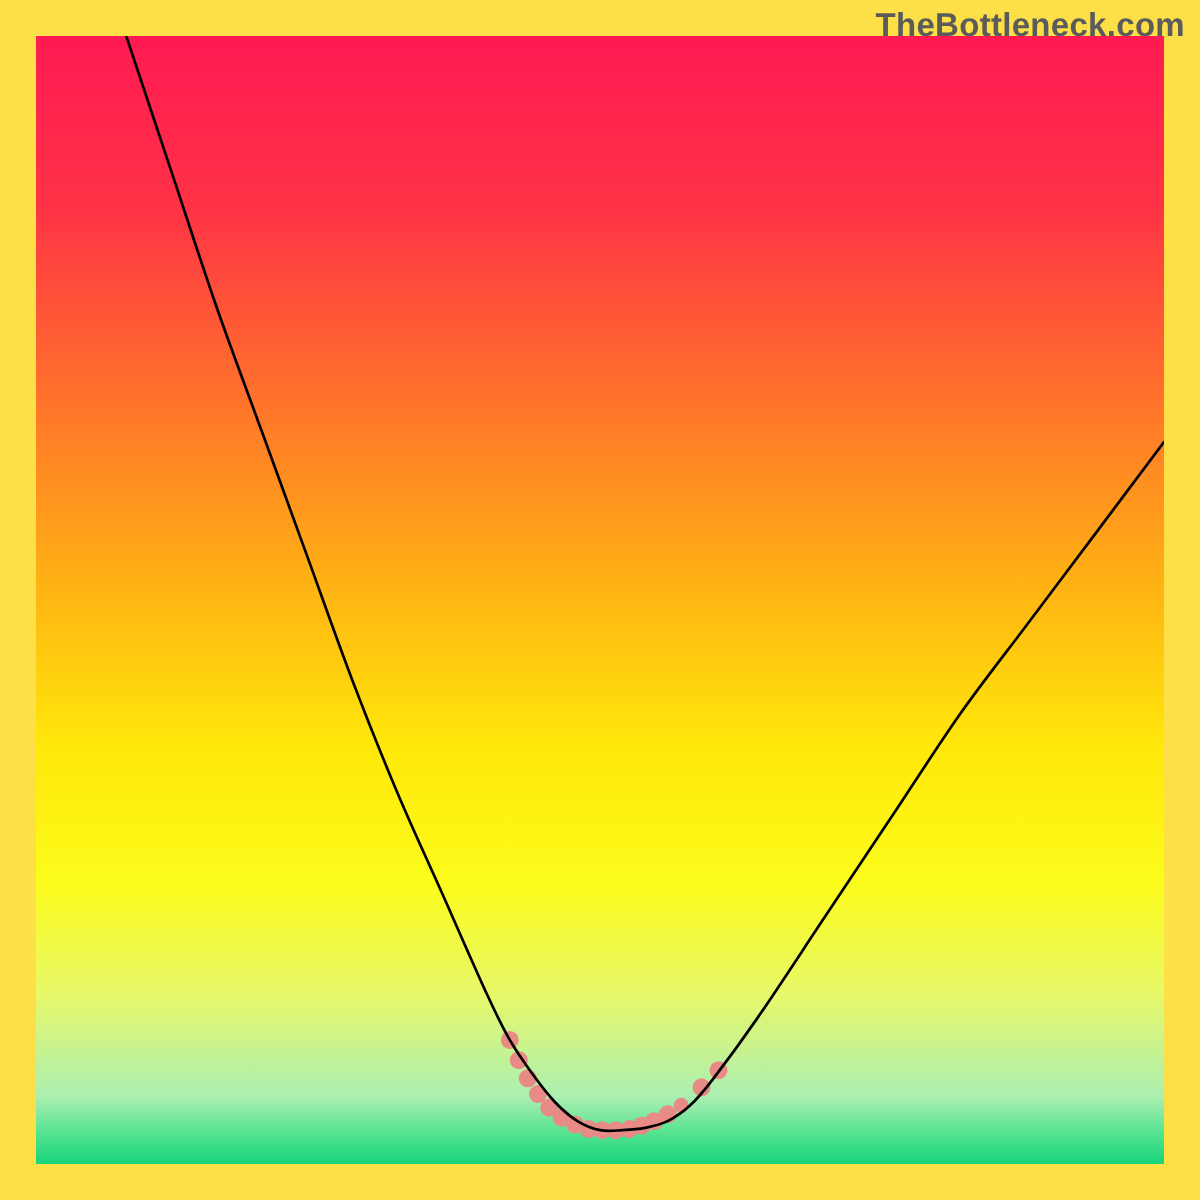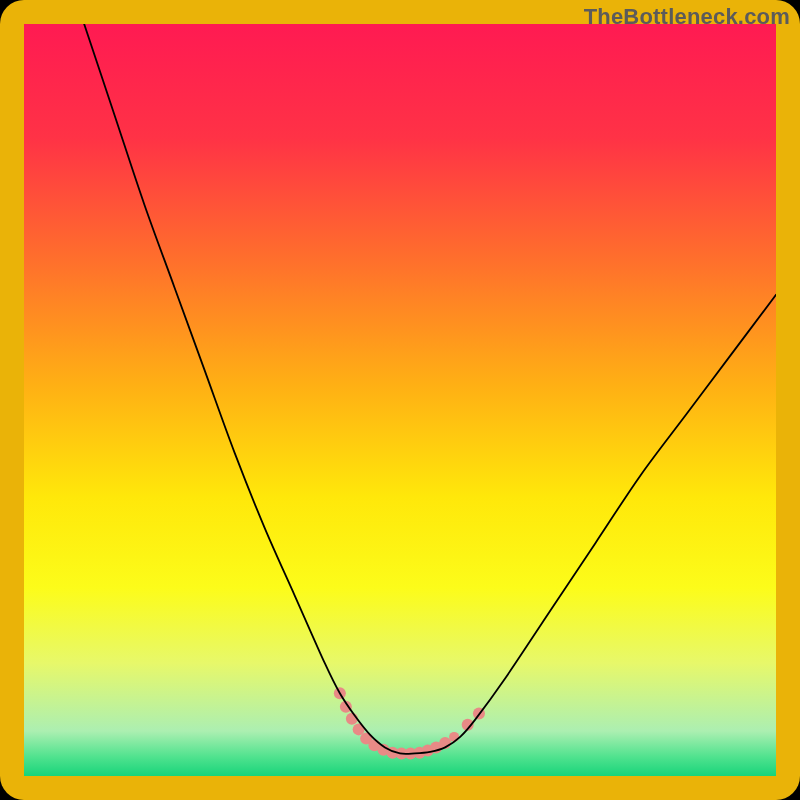"TheBottleneck.com" .frame { background: #eab308 -> #fde047; border-radius: 24px -> none }
